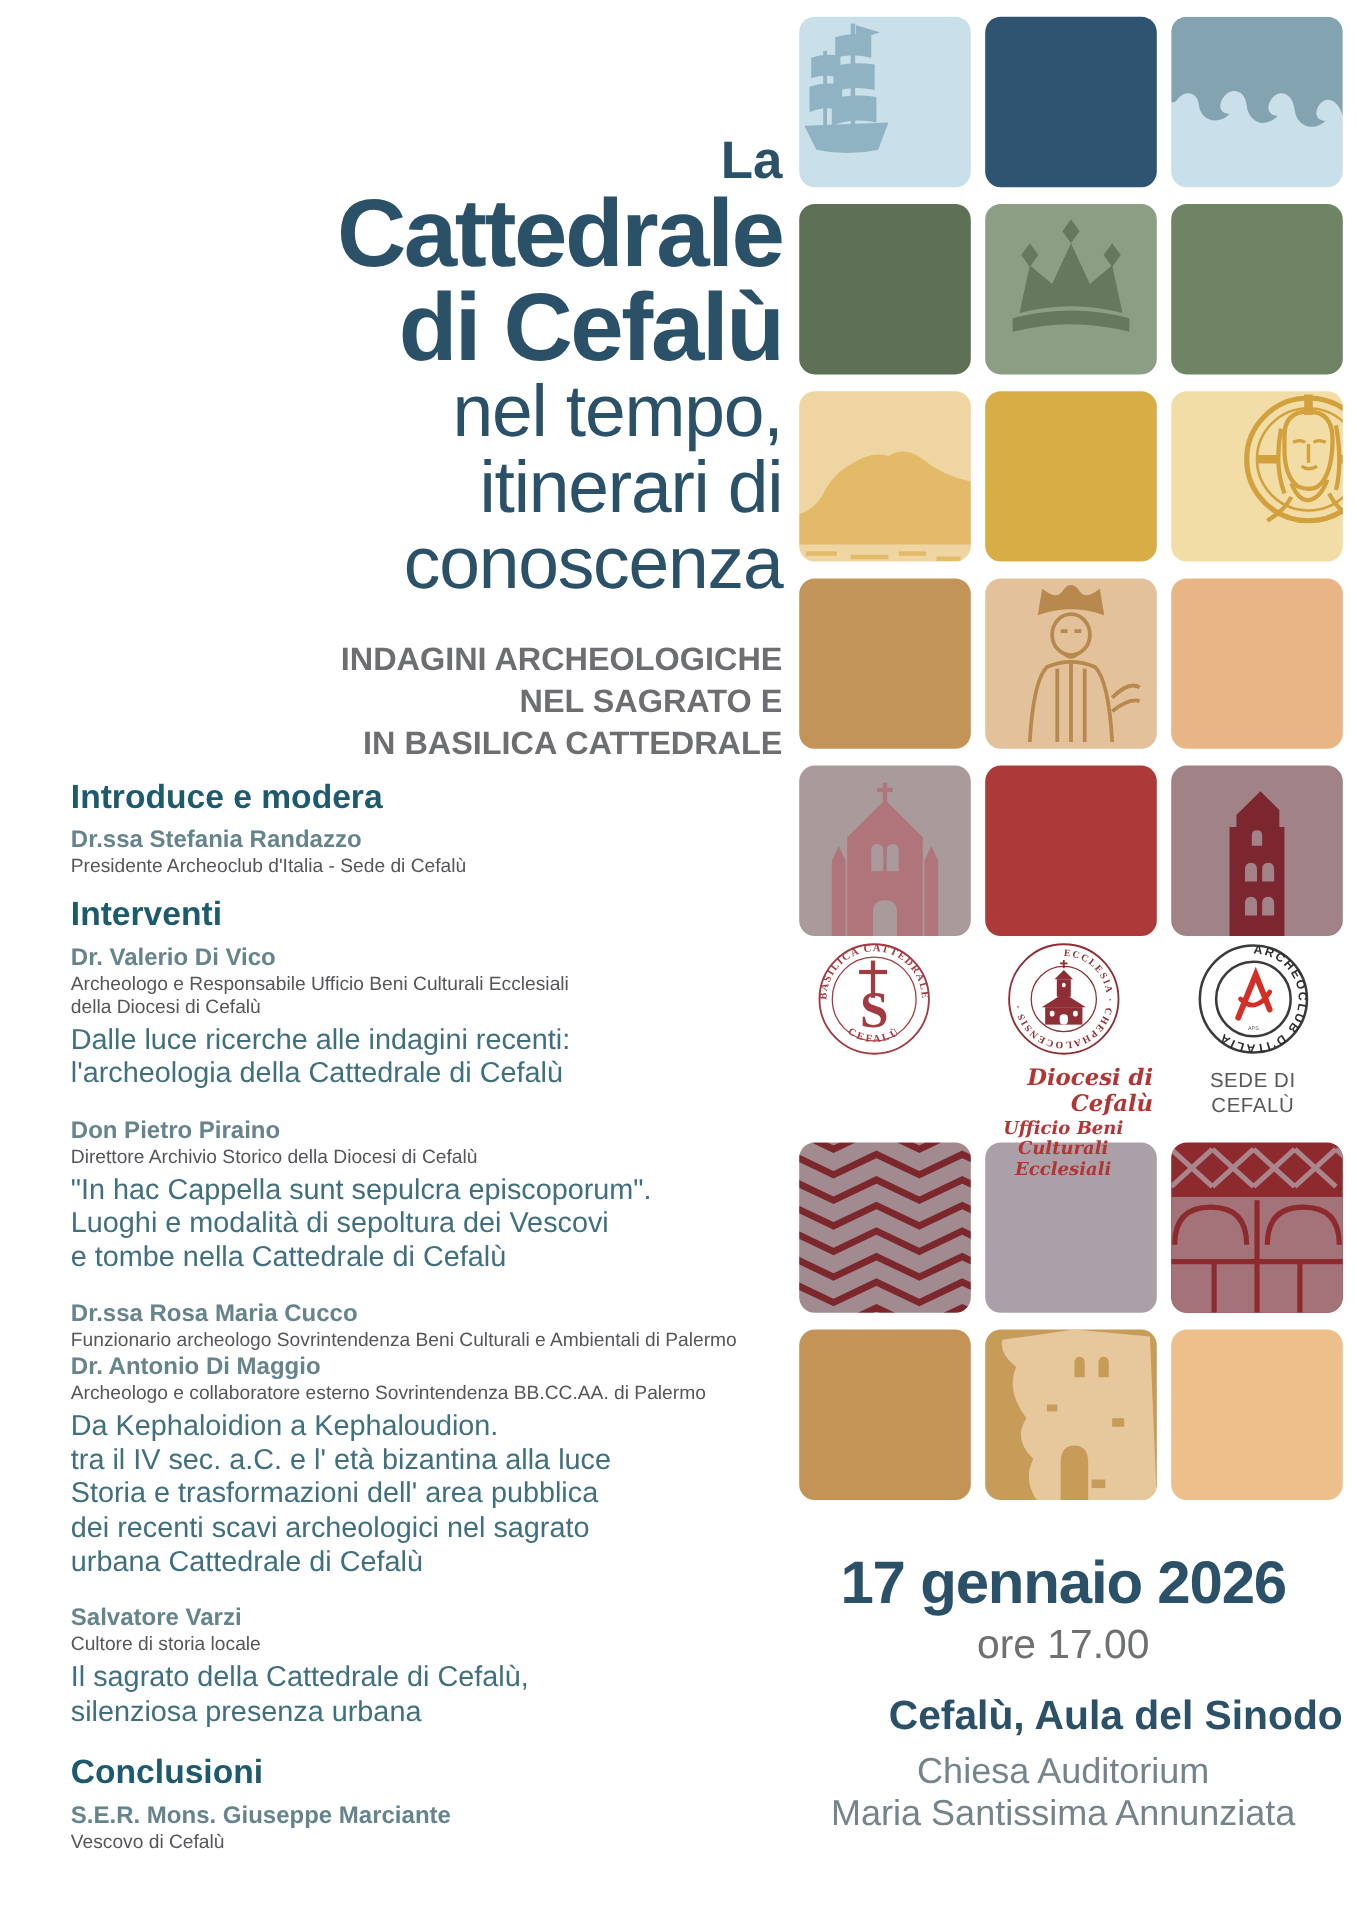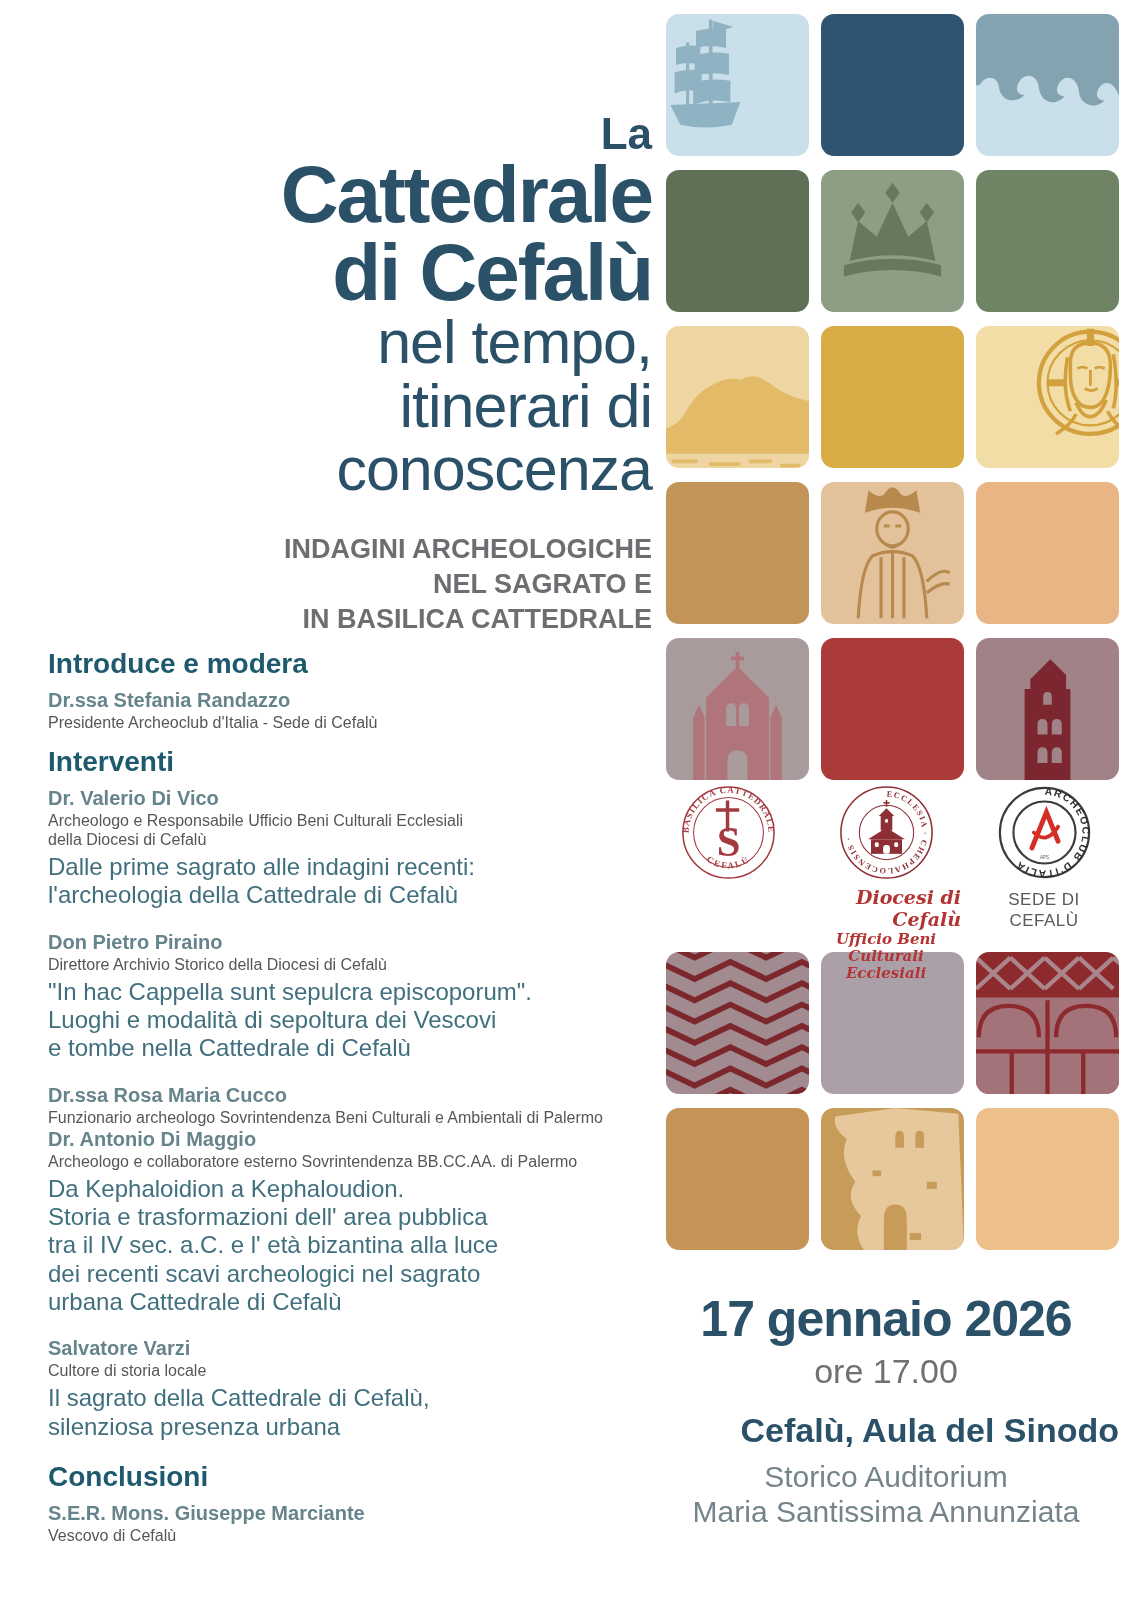"Introduce e modera" .sections { left: 48px -> 59px }
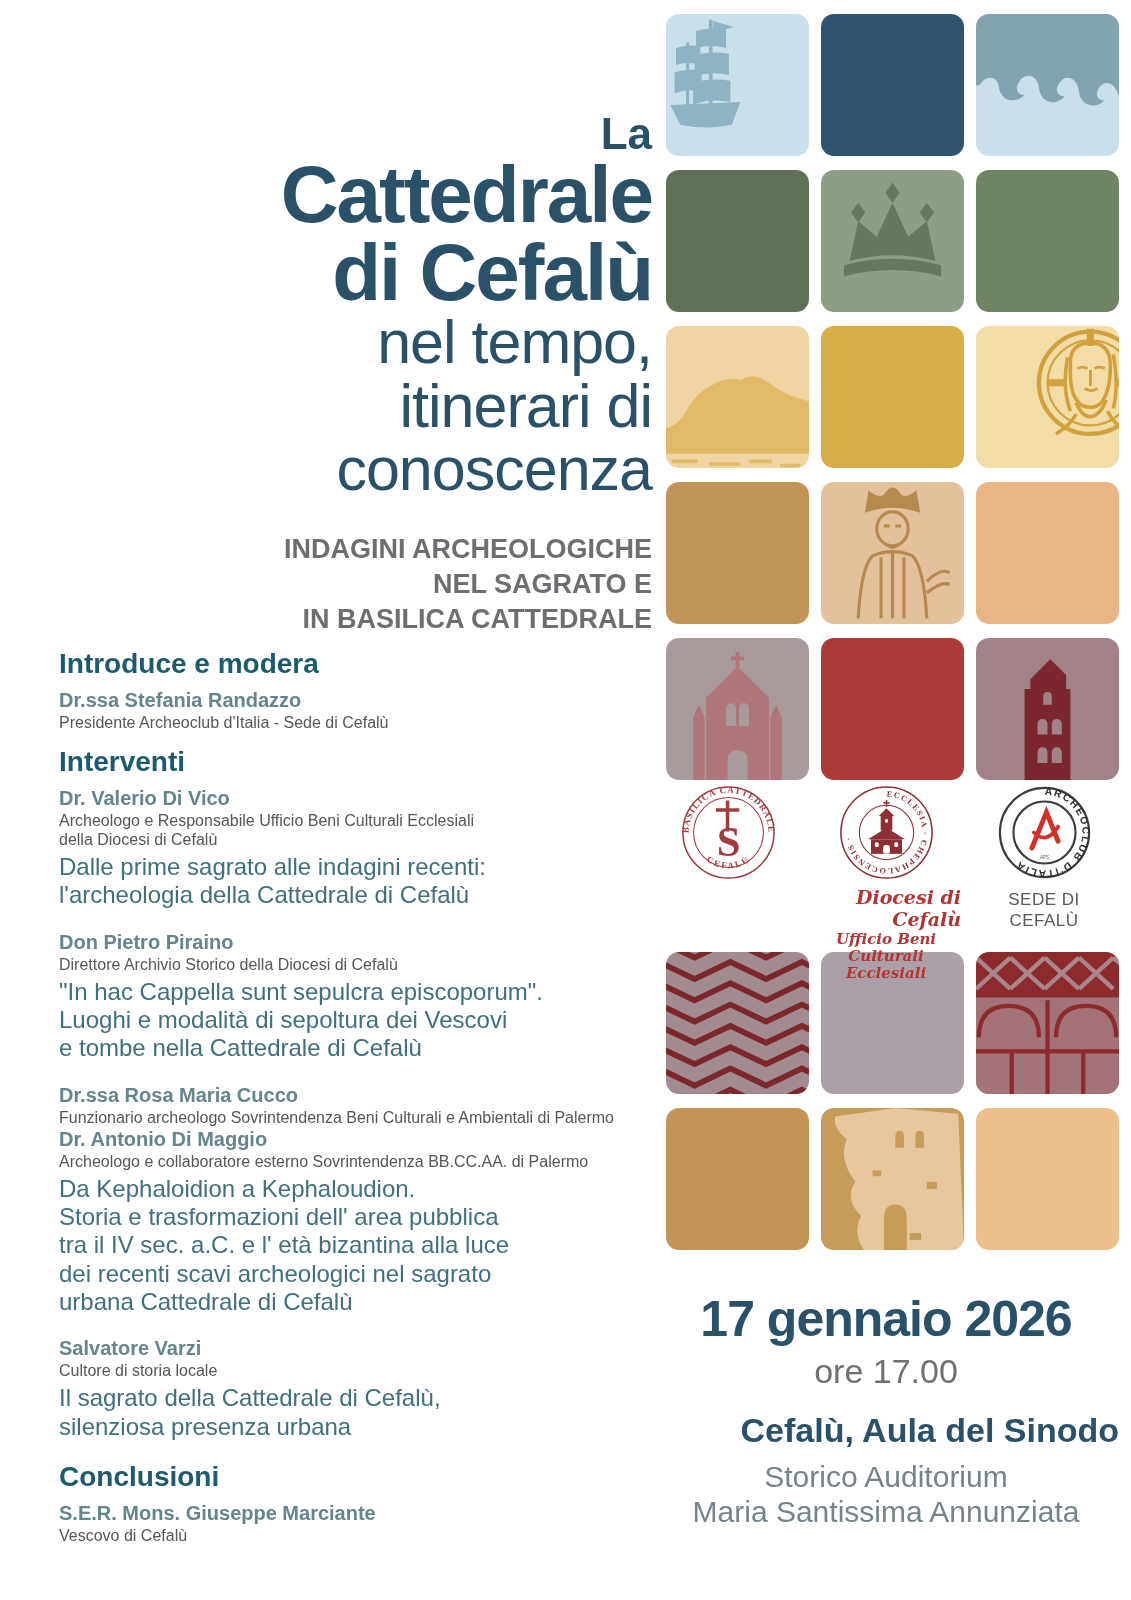"Dalle prime sagrato alle indagini" div { text: prime sagrato -> luce ricerche }
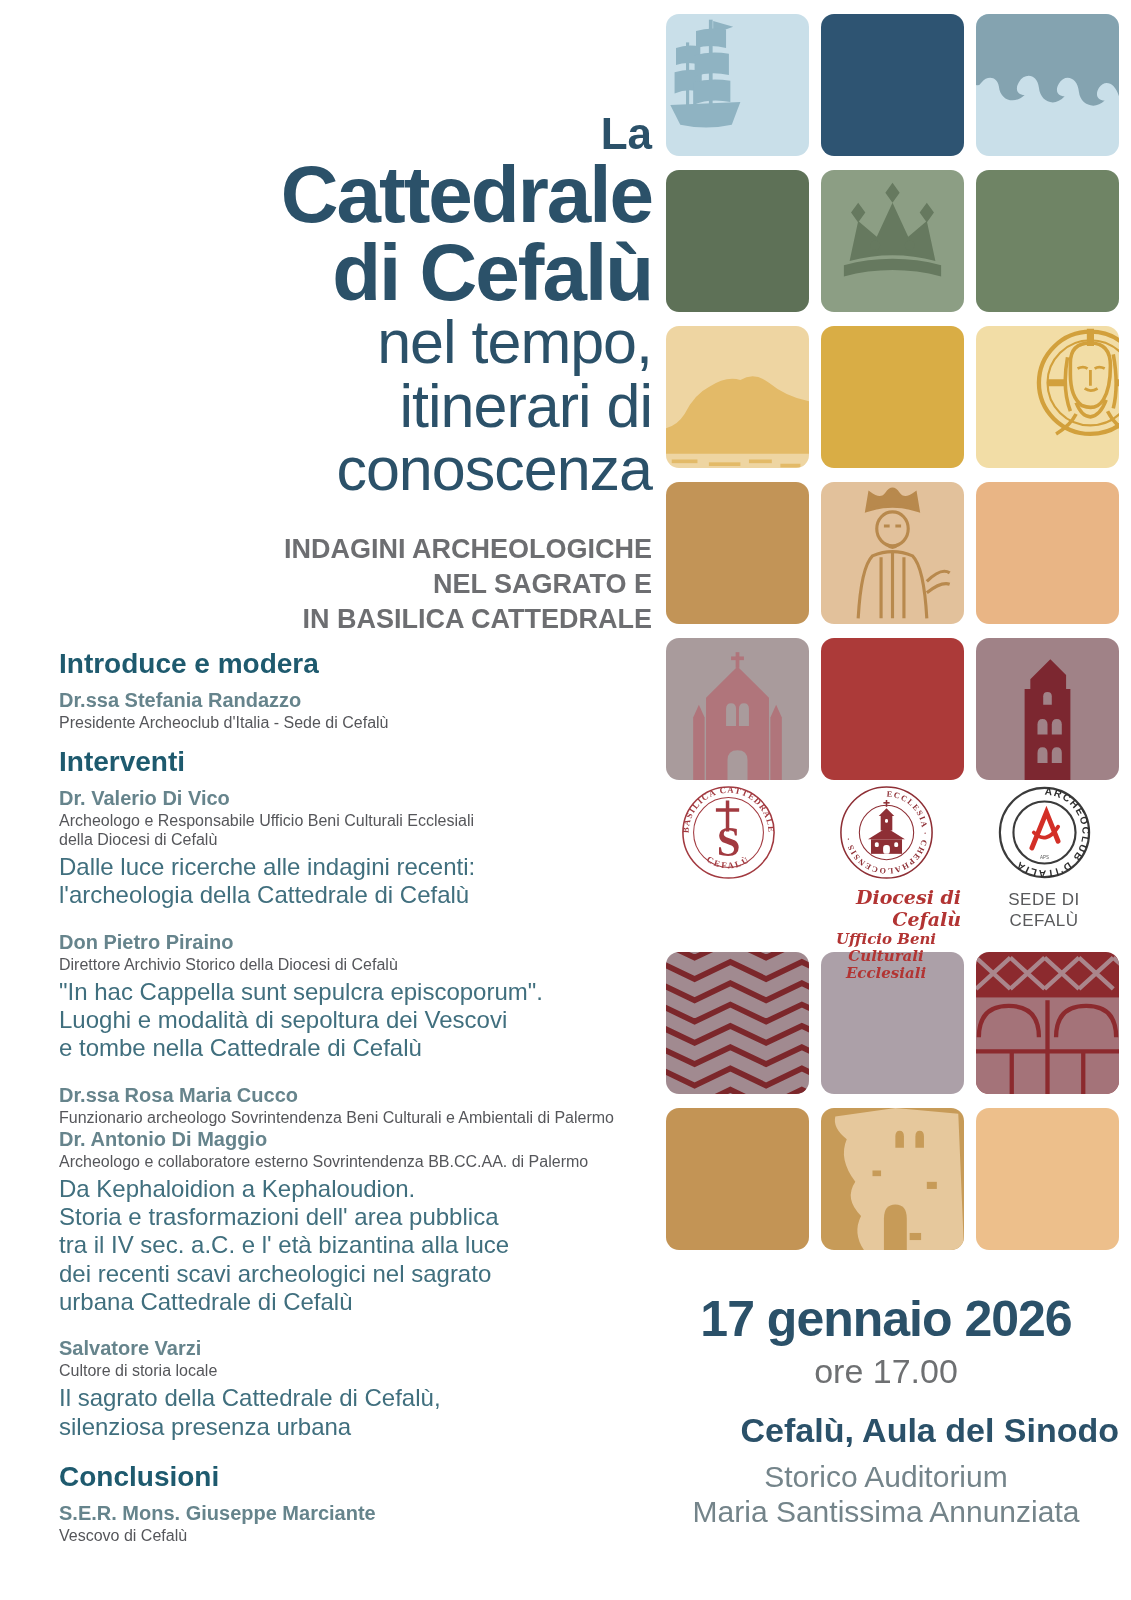"Storia e trasformazioni dell' area" div { order: before "tra il IV sec. a.C." -> after "tra il IV sec. a.C." }
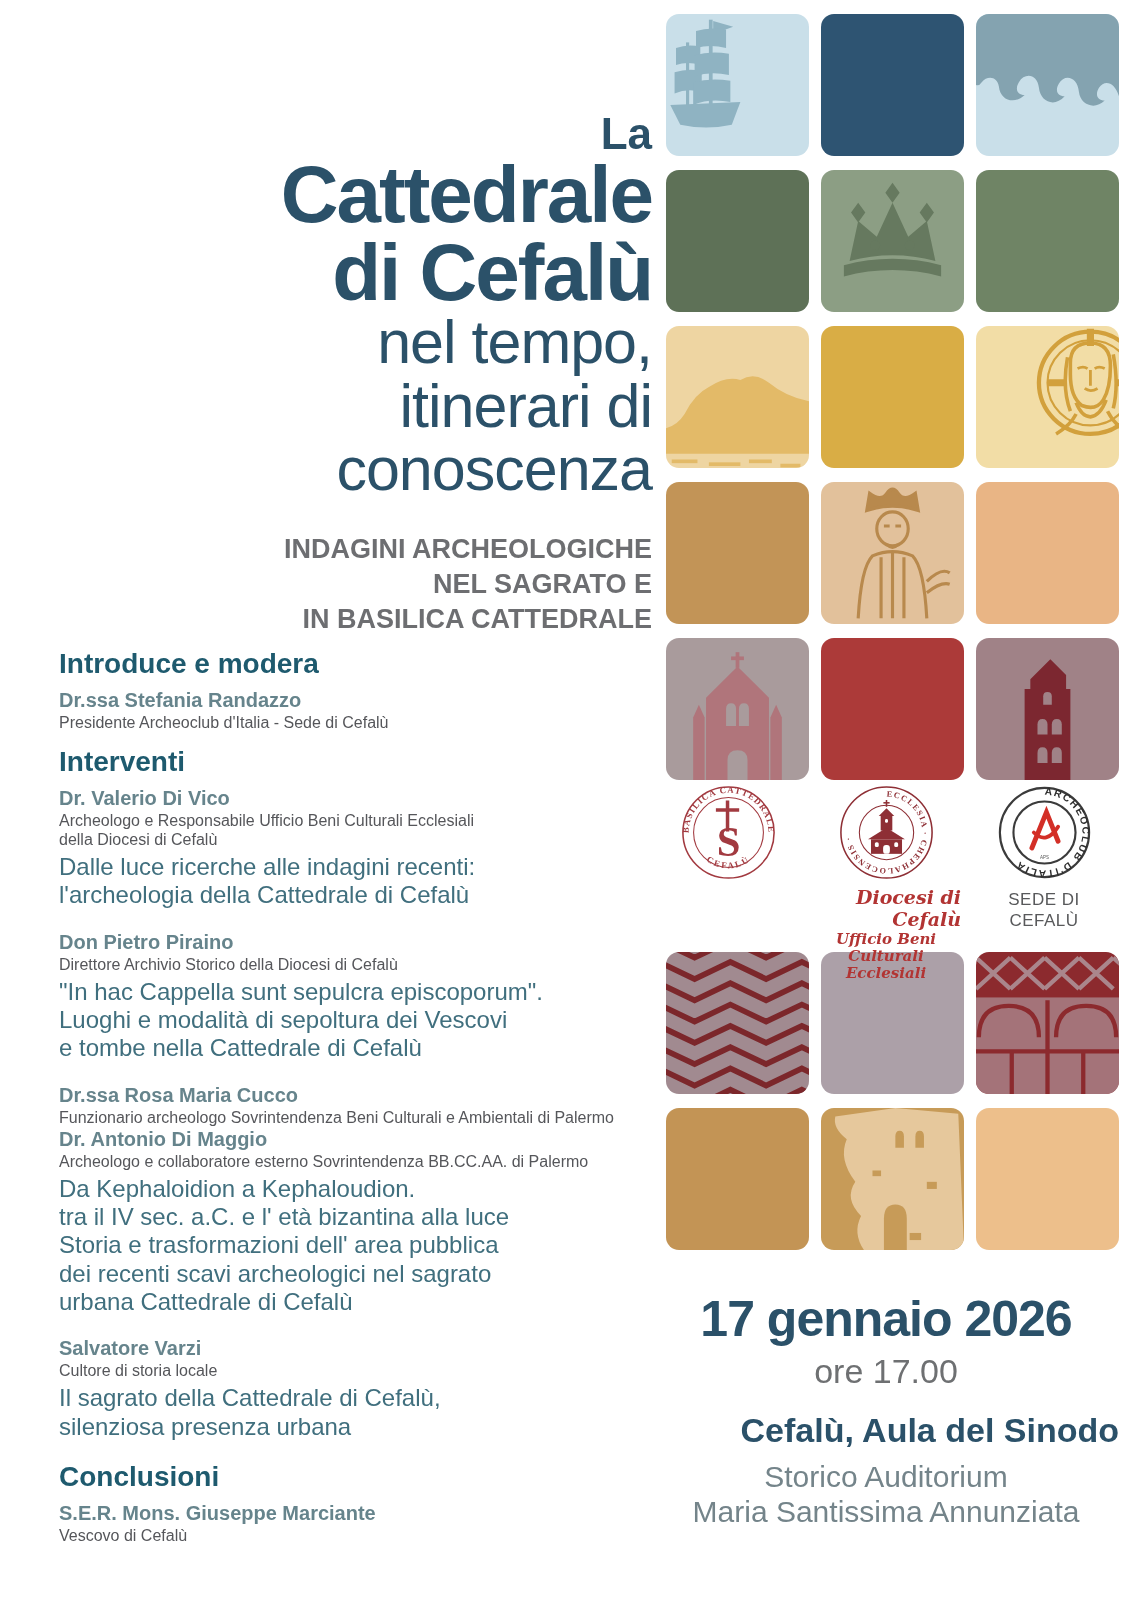"Storico Auditorium" div.ev-loc { text: Storico -> Chiesa }
